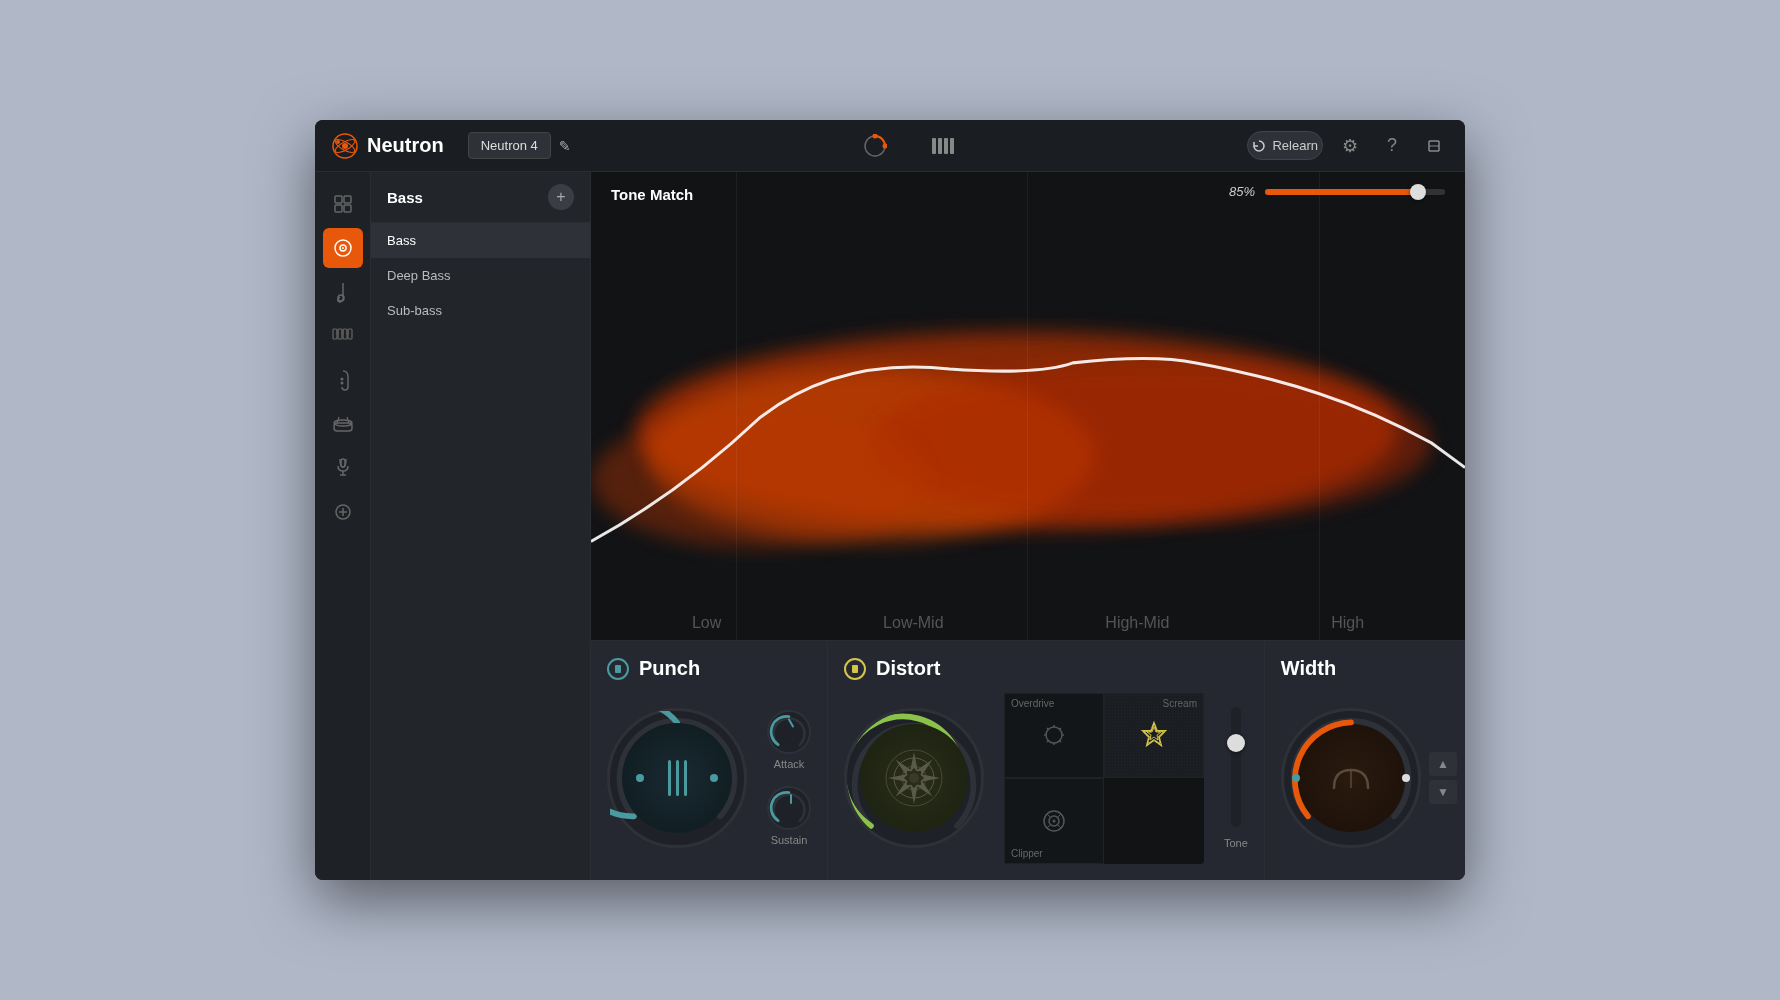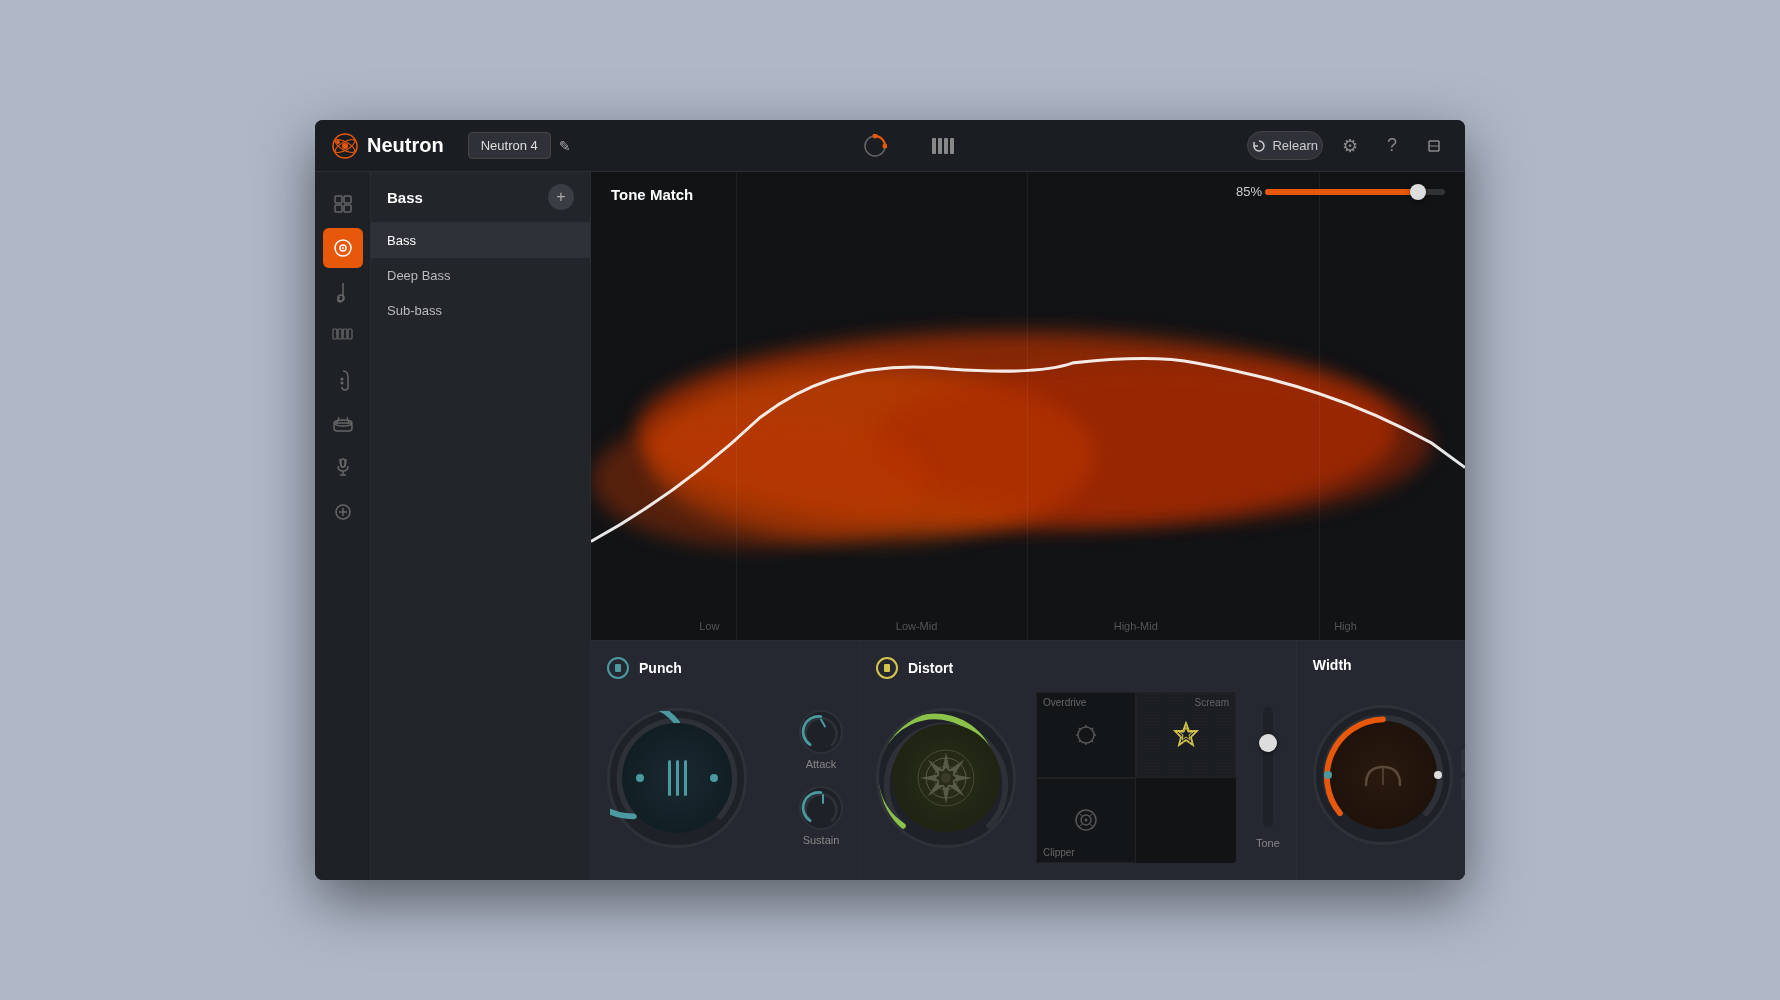"85%" .tone-slider-area { font-style: none -> italic; gap: 3px -> 10px }
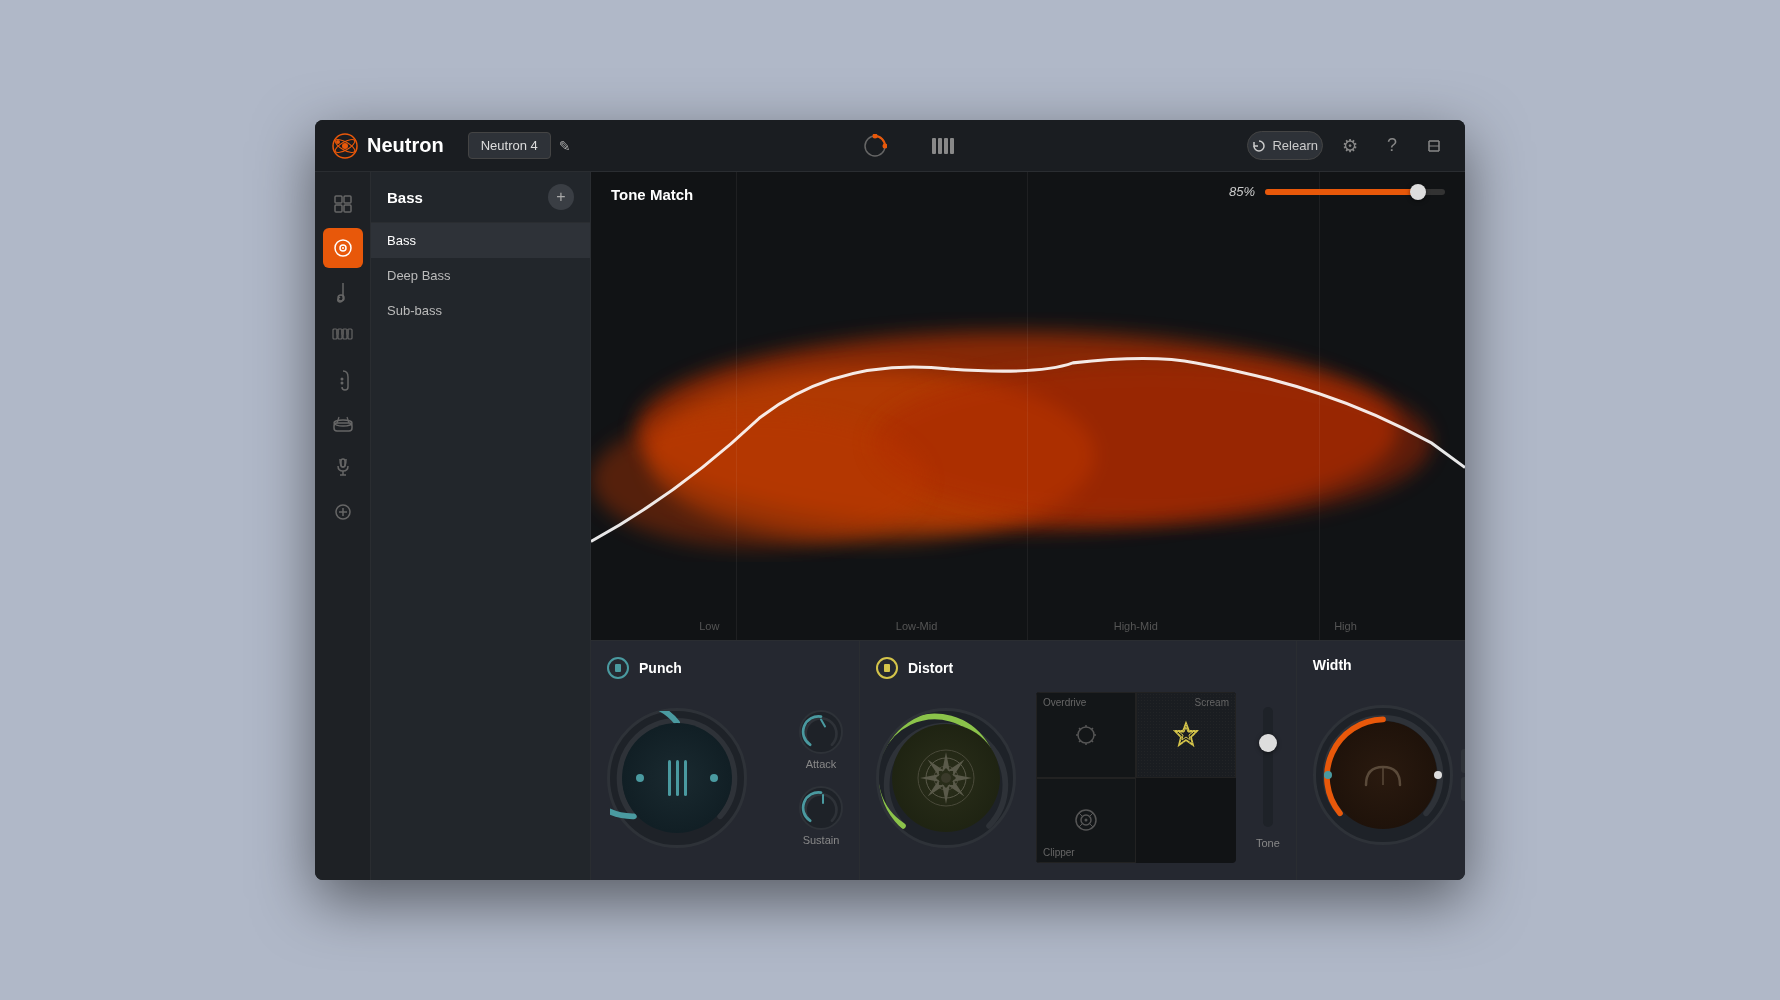"Low" .freq-label { font-size: 11px -> 16px }
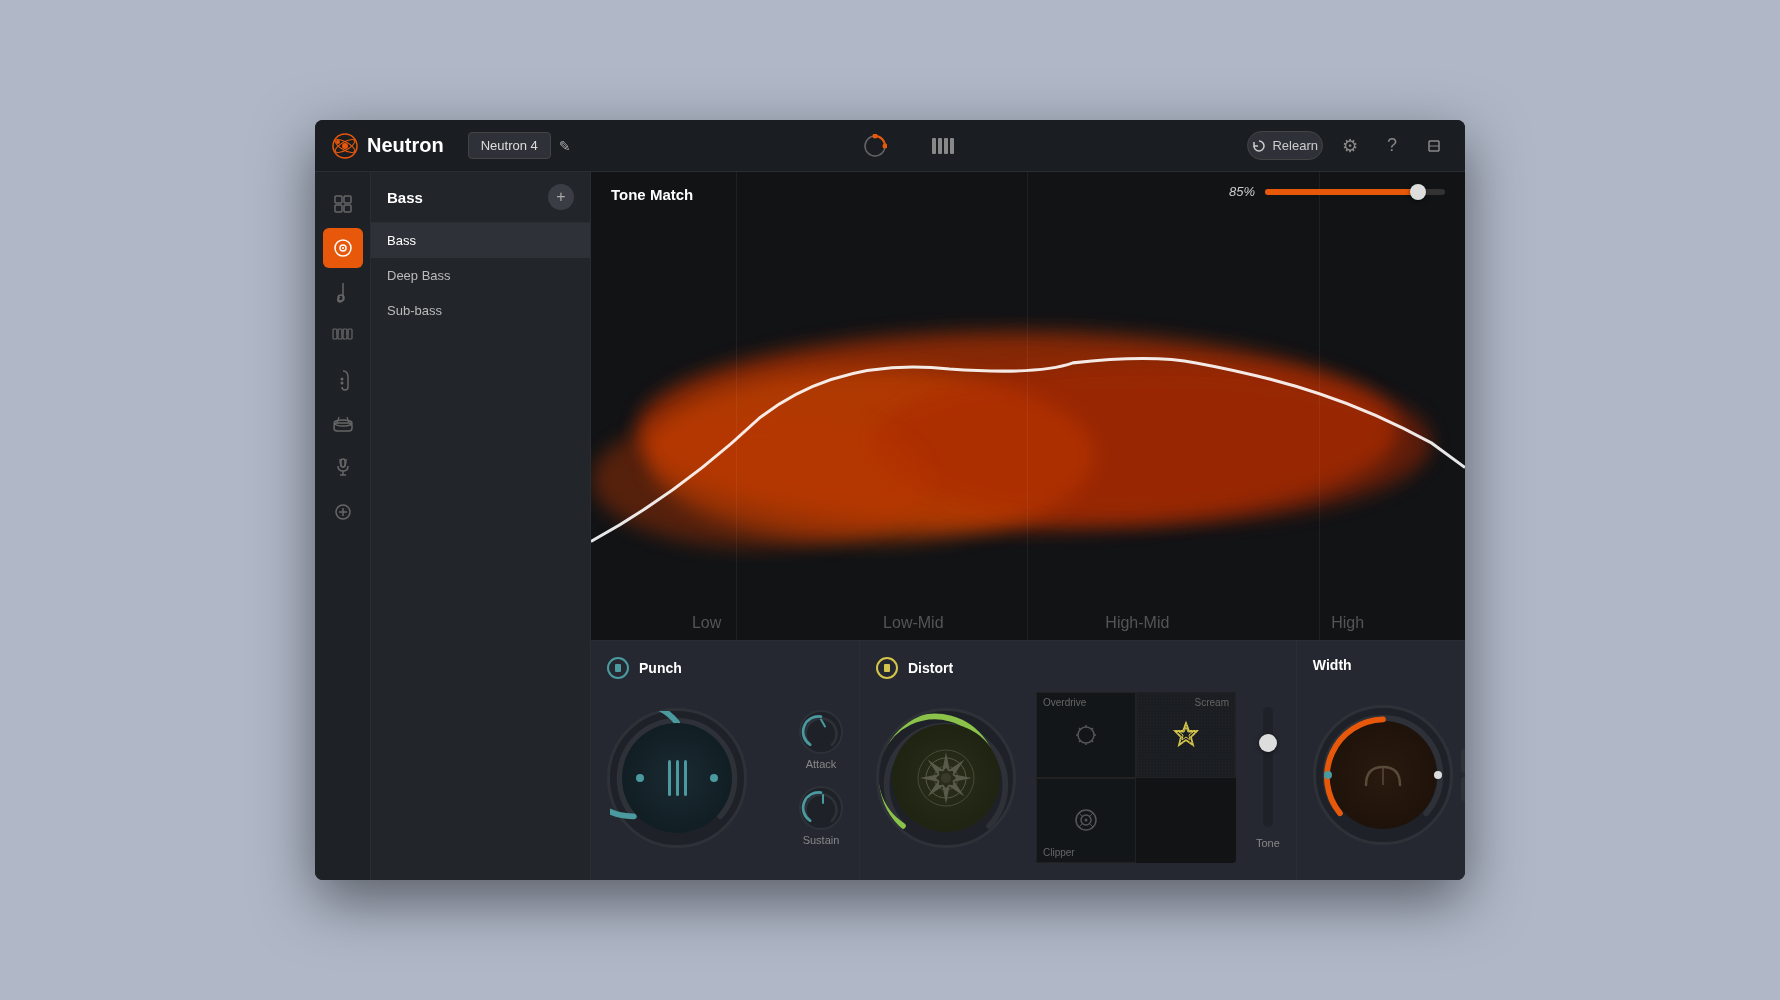"Punch" .panel-title { font-size: 14px -> 20px }
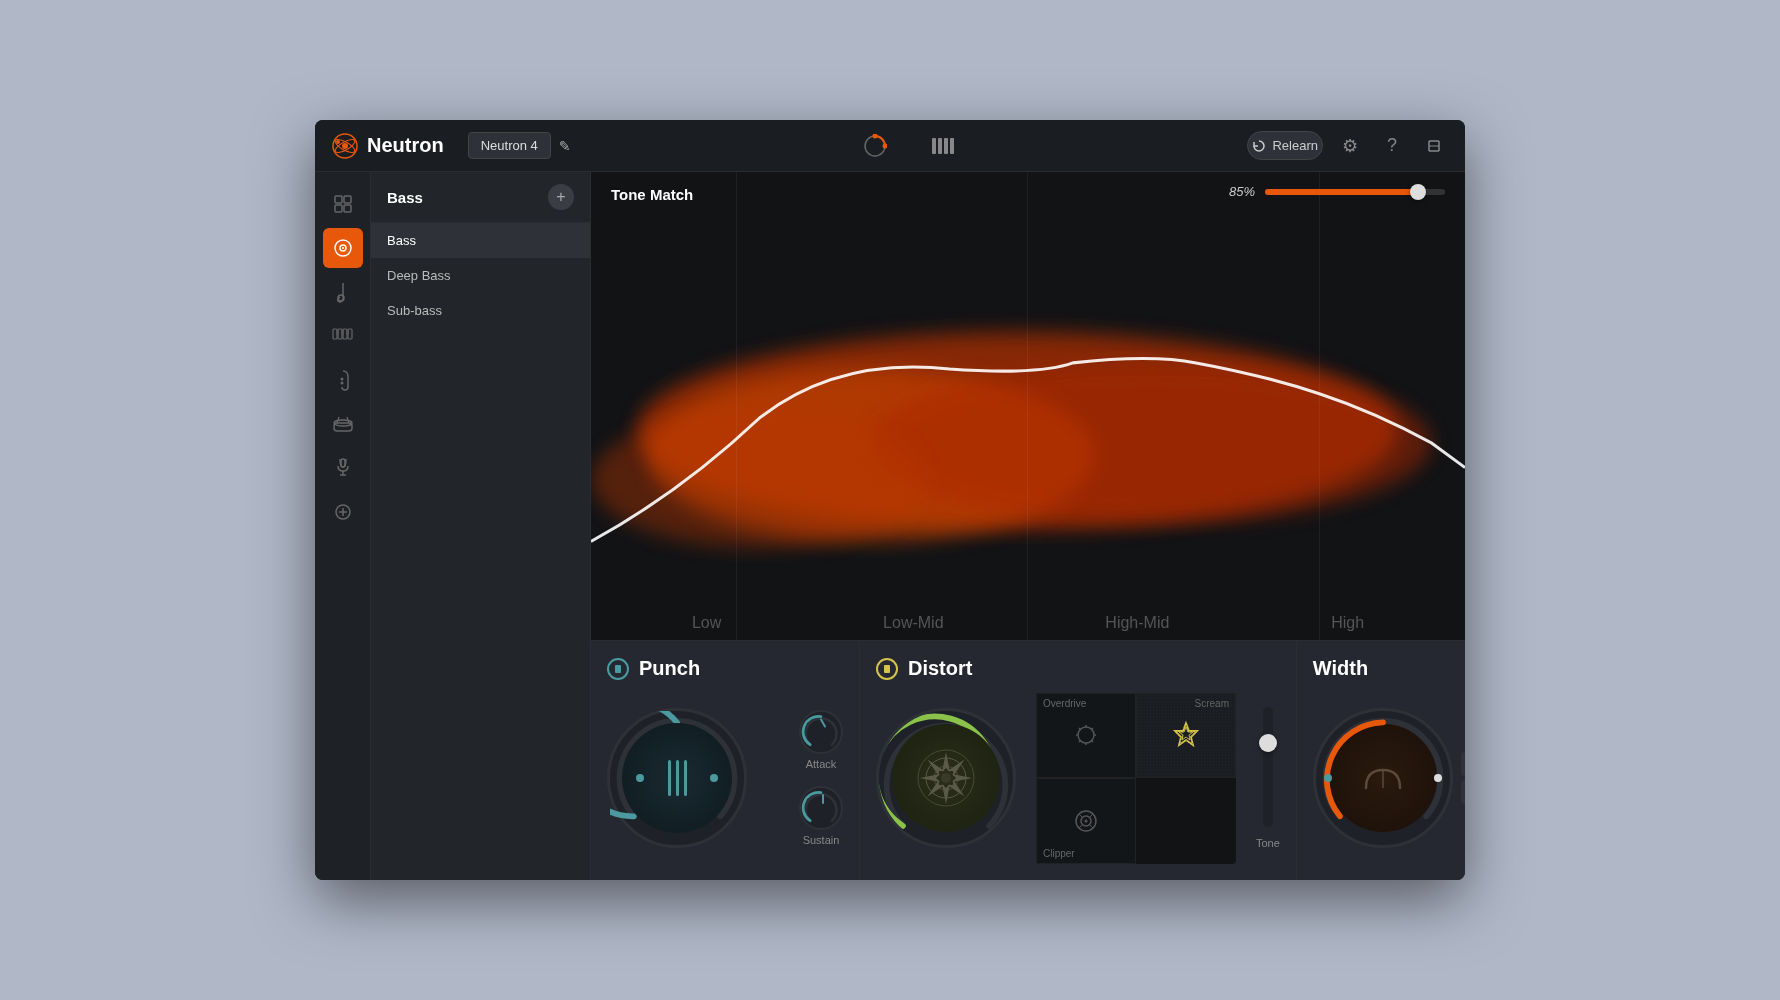"Attack" .mini-knobs { margin-left: 32px -> none }
